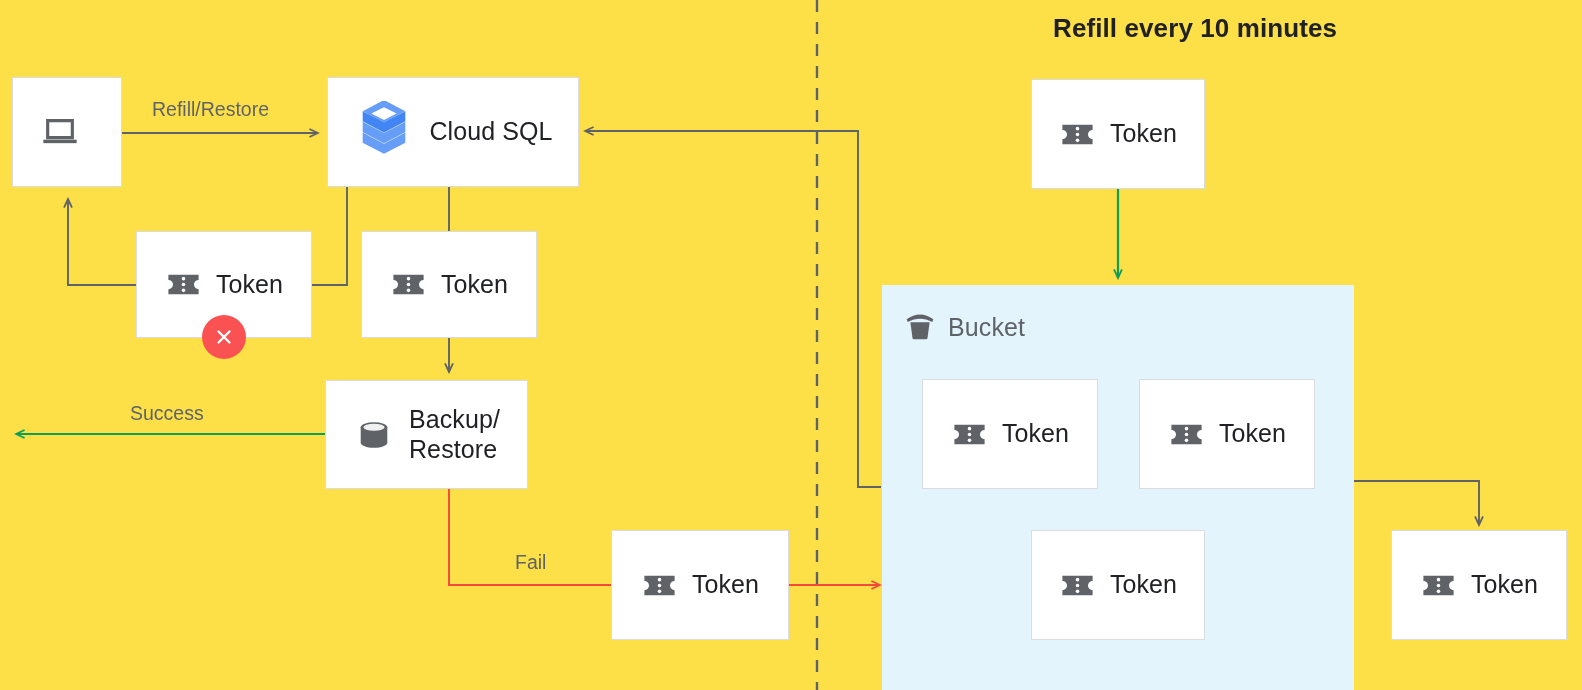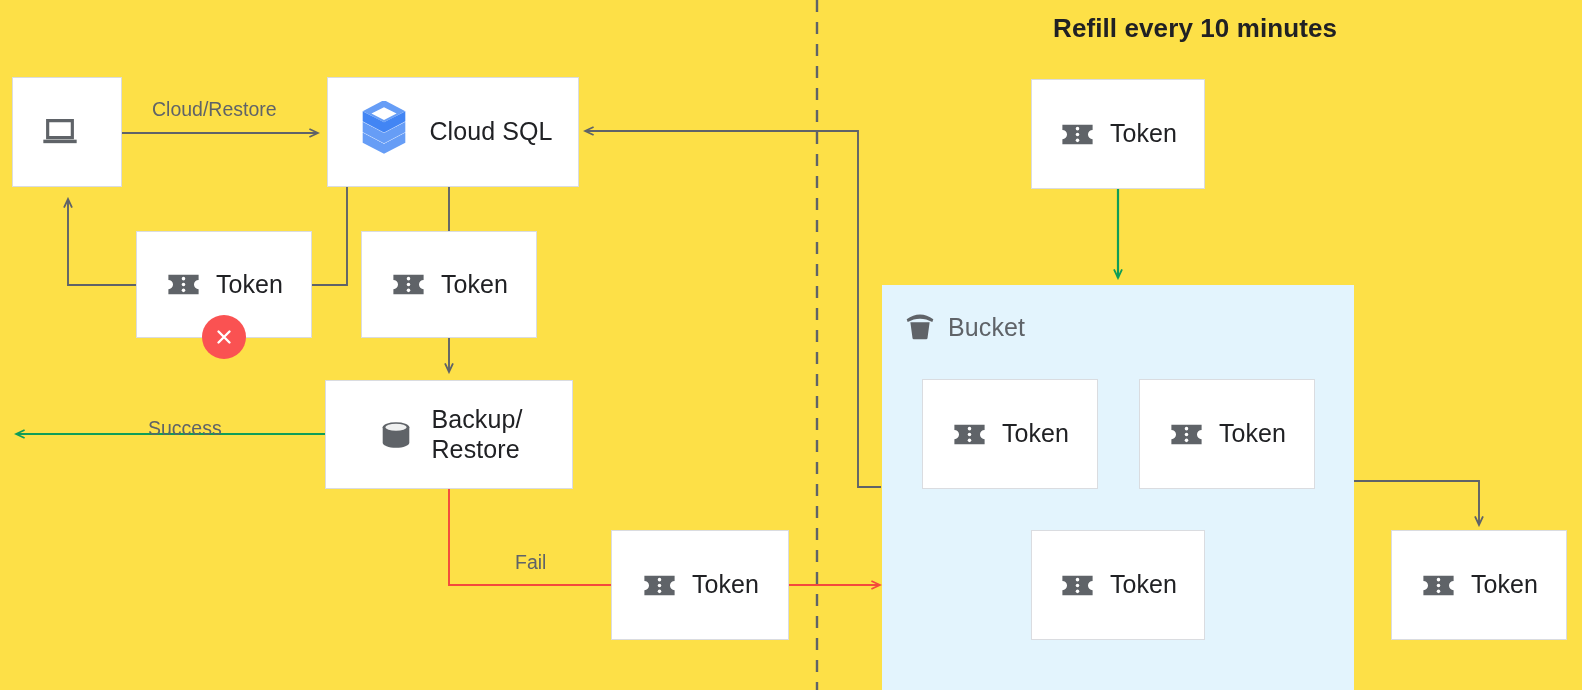"Cloud/Restore" div.edge-label { text: Cloud/Restore -> Refill/Restore }
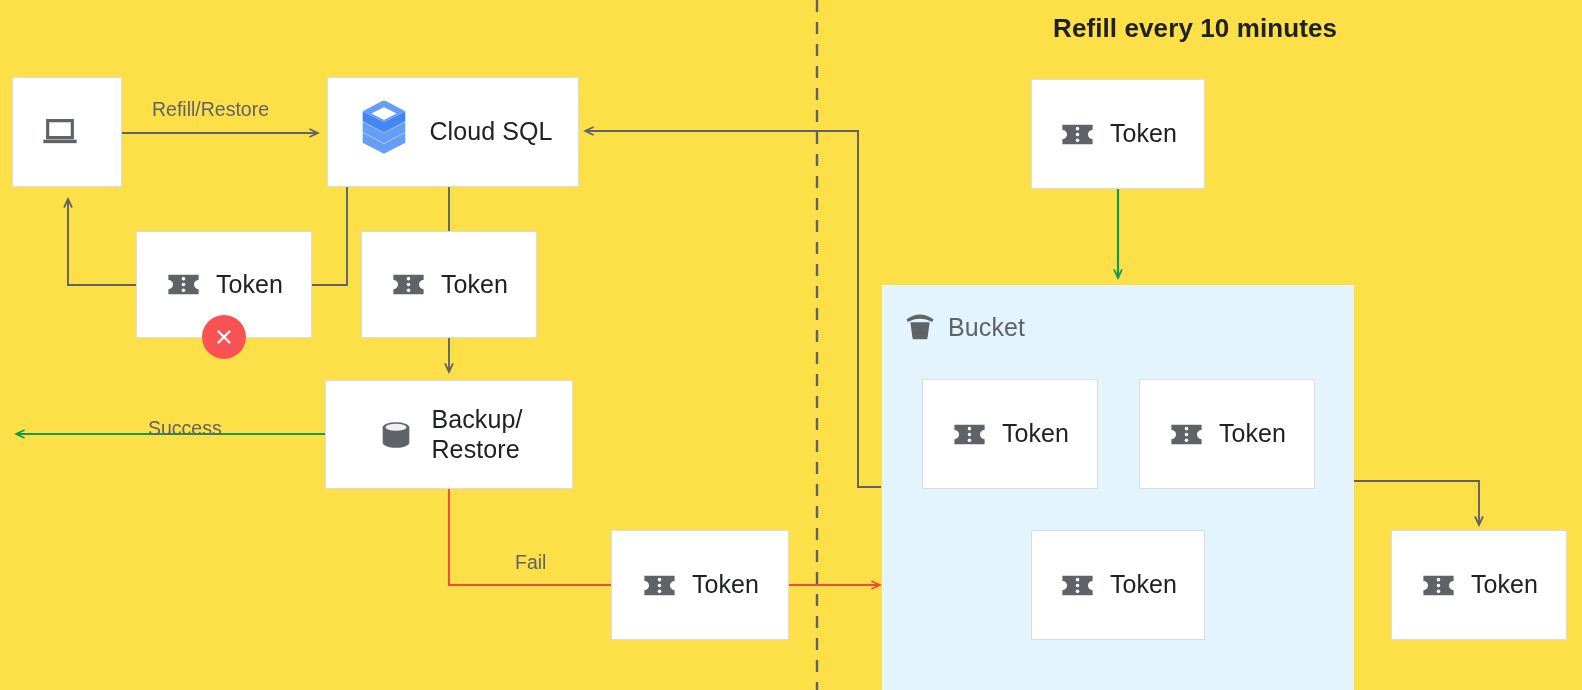"Success" div.edge-label { left: 148px -> 130px; margin-top: 15px -> none }
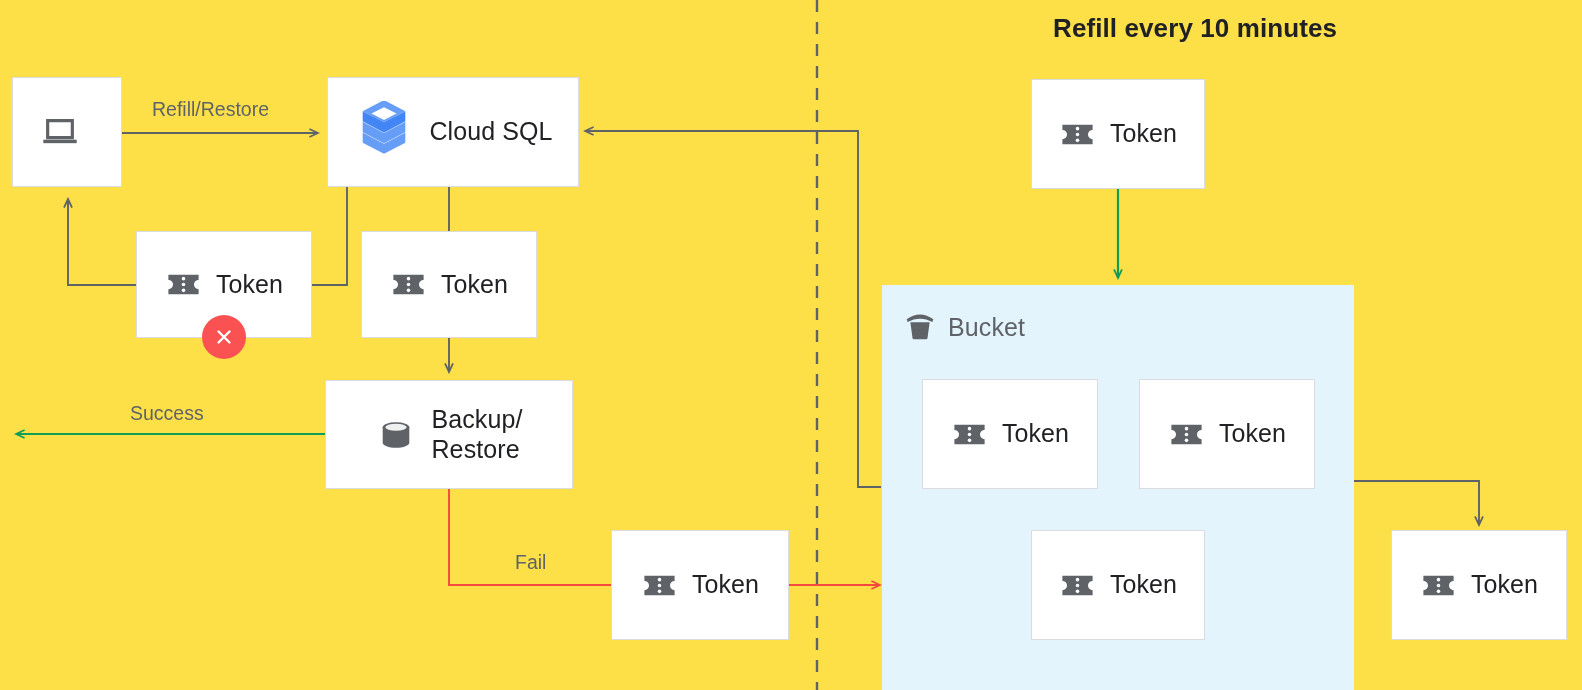"Backup/" div.node { width: 248px -> 203px }
